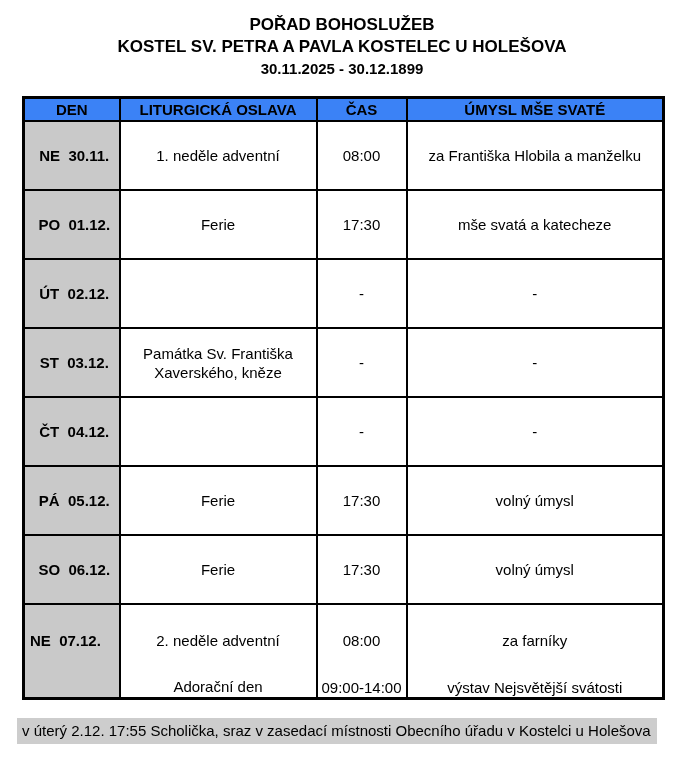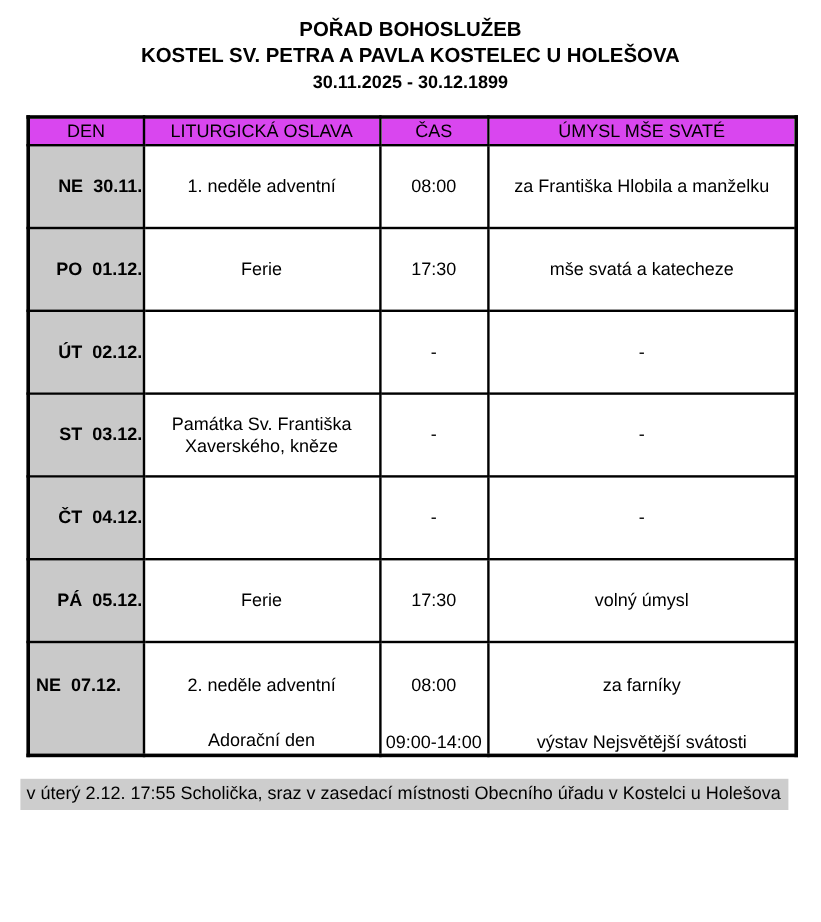"DEN" .schedule th { background: #d946ef -> #3b82f6; font-weight: normal -> bold }
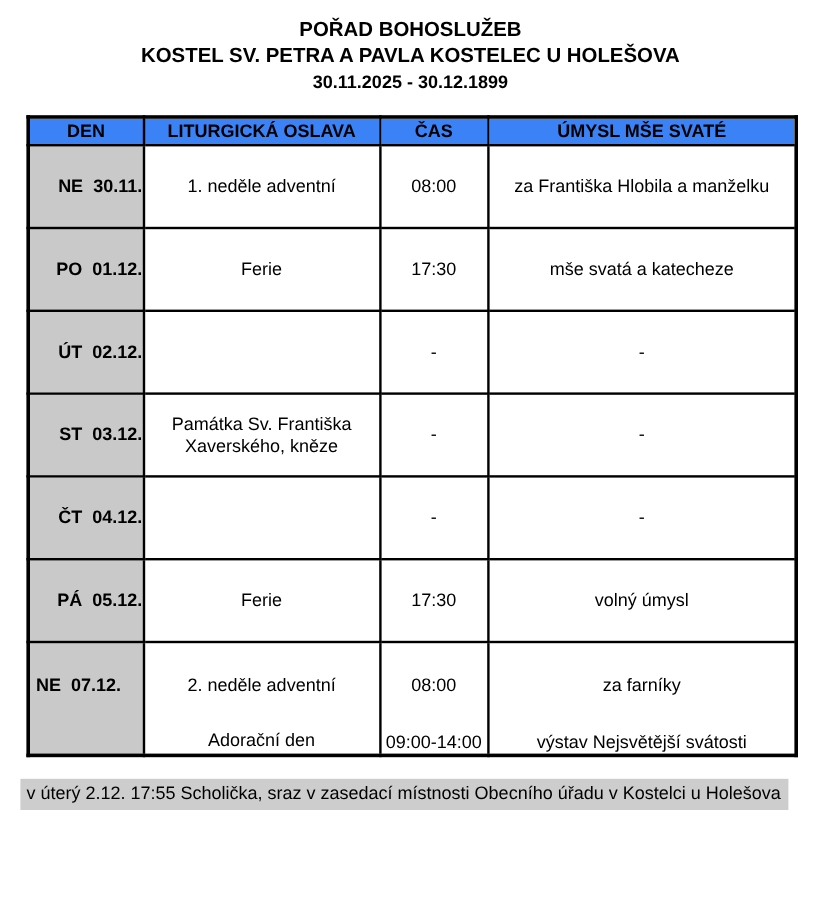"NE 30.11." .schedule td.day-cell { text-align: right -> center }
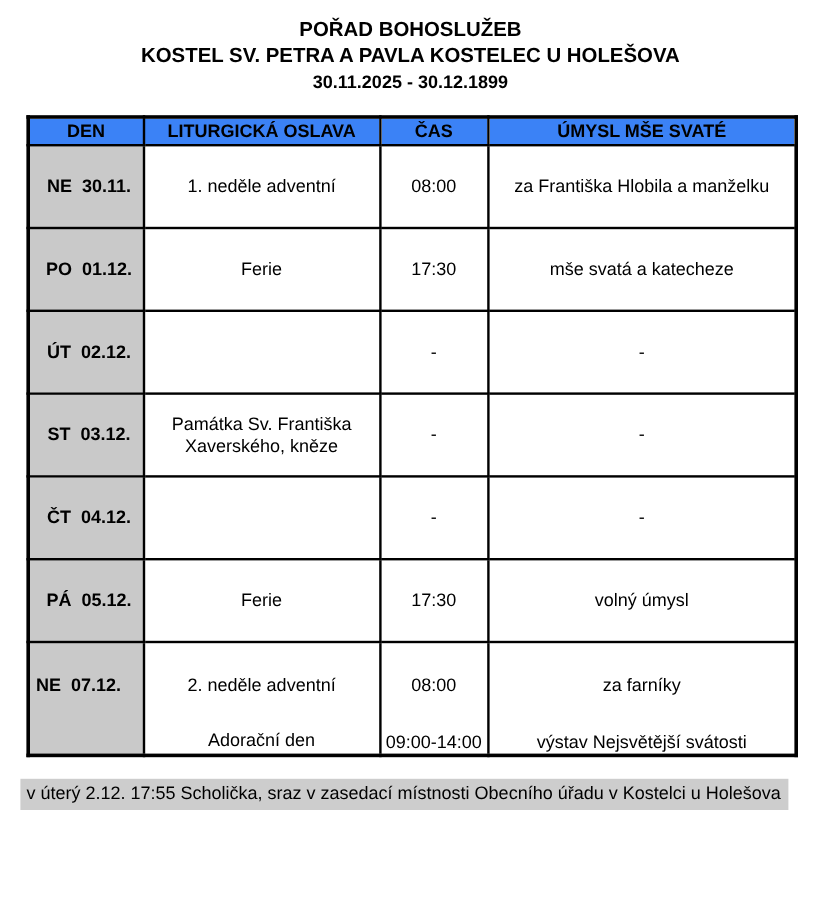"SO 06.12." tr { html: none -> <tr> <td><span>SO 06.12.</span></td> <td>Ferie</td> <td>17:30</td> <td>volný úmysl</td> </tr> }
